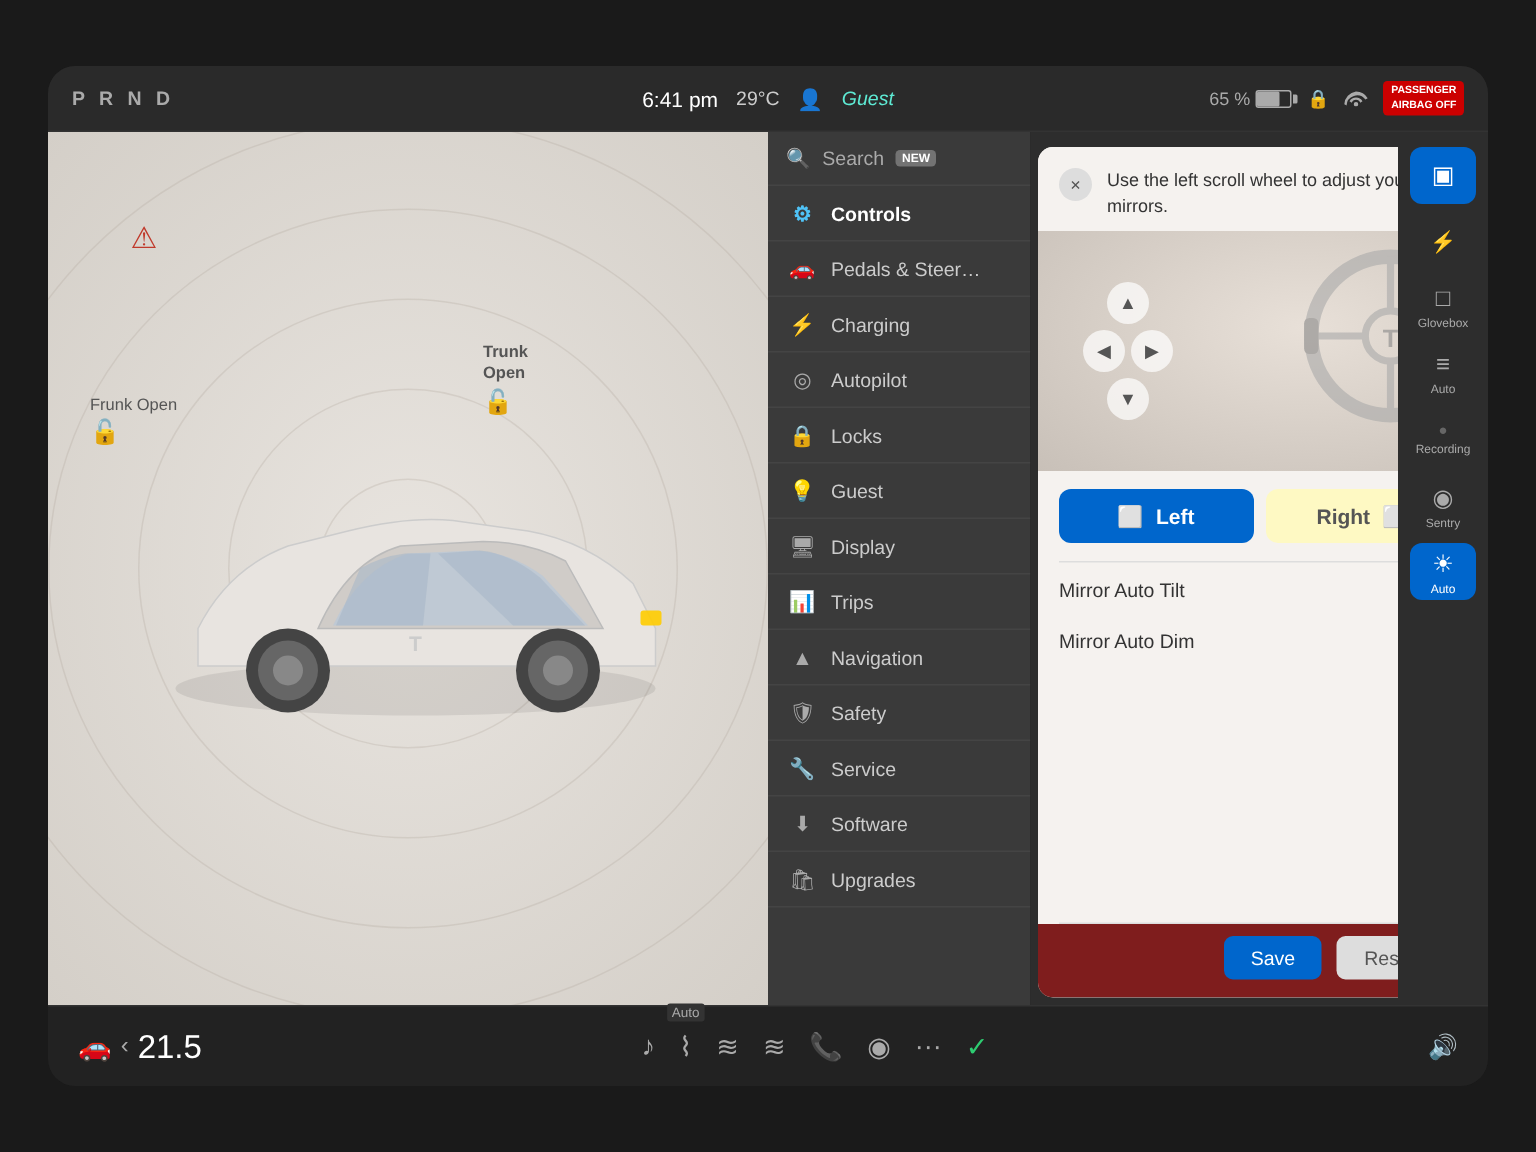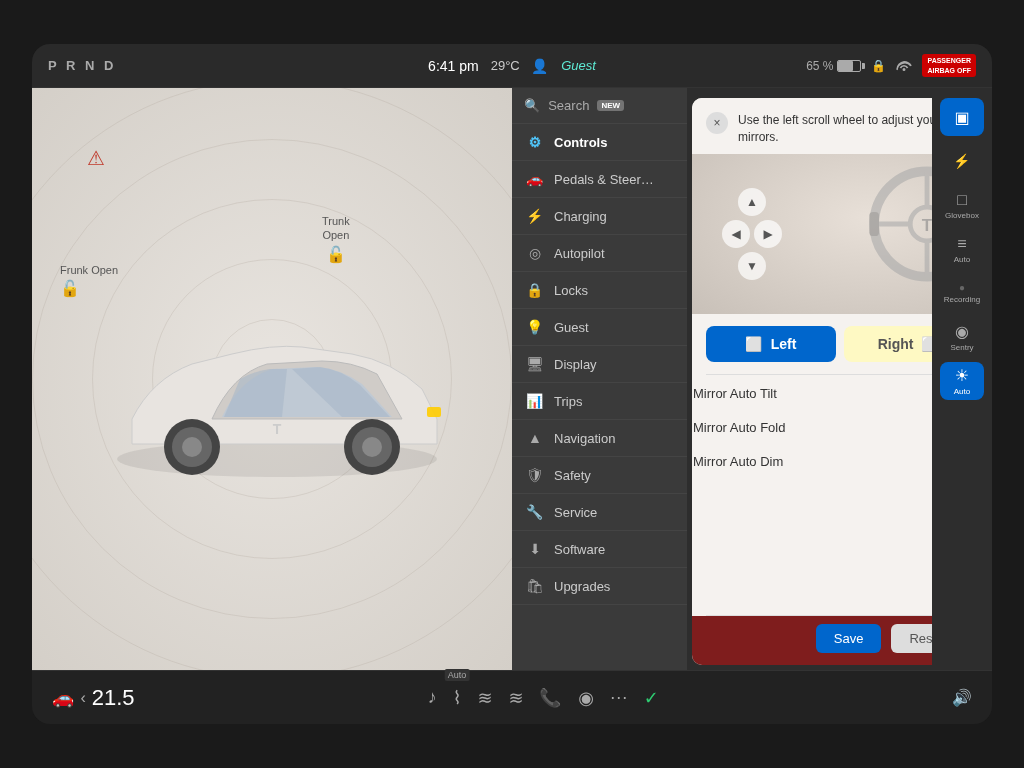"Trunk" div { font-weight: 400 -> 700; text-align: center -> none; top: 126px -> 140px }
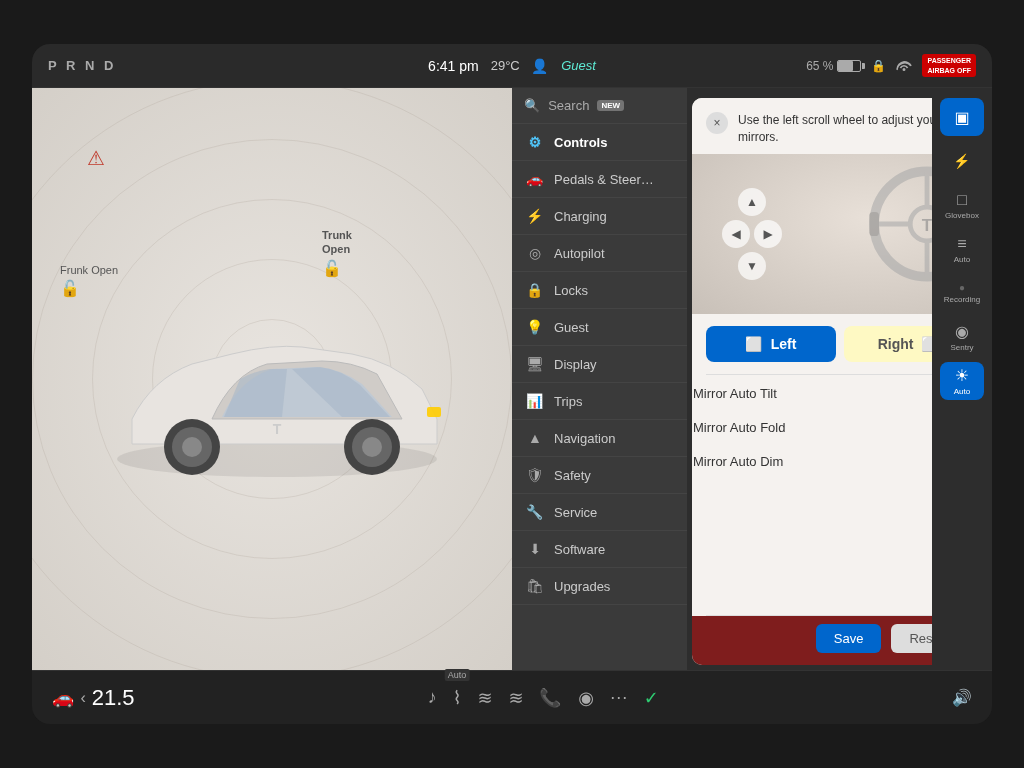"Mirror Auto Tilt" #mirror-options { padding: 8px 1px -> 8px 14px }
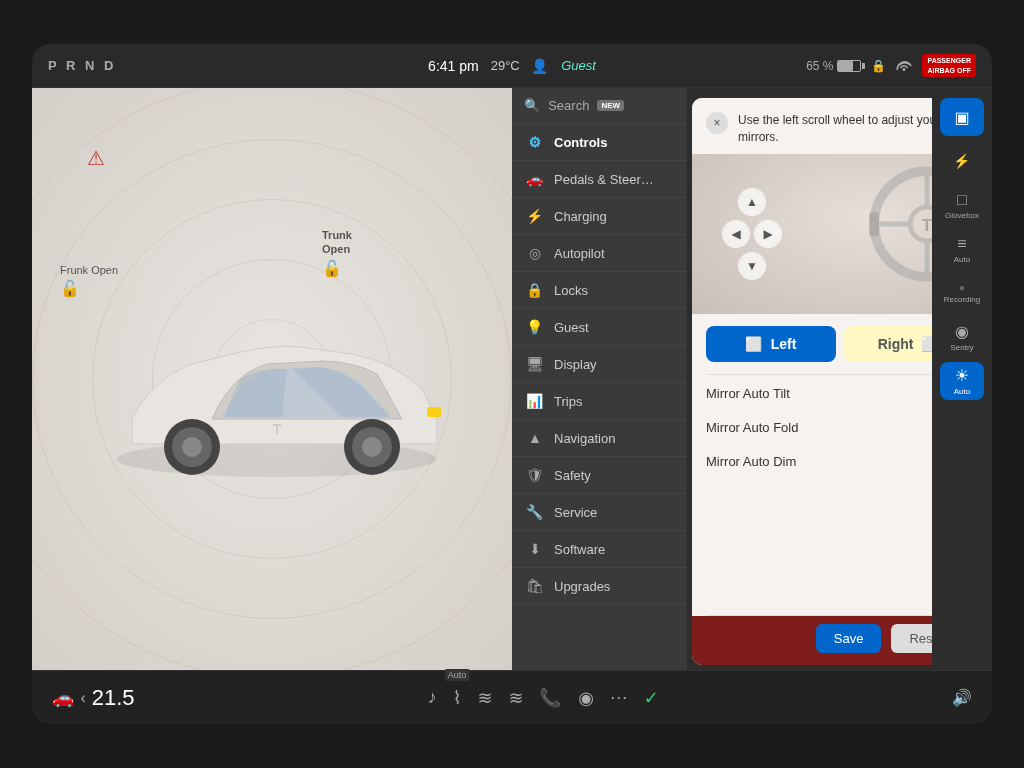"Mirror Auto Fold" div.toggle-row { html: <div> <span>Mirror Auto Fold</span> <div> <div></div> </div> </div> -> none }
